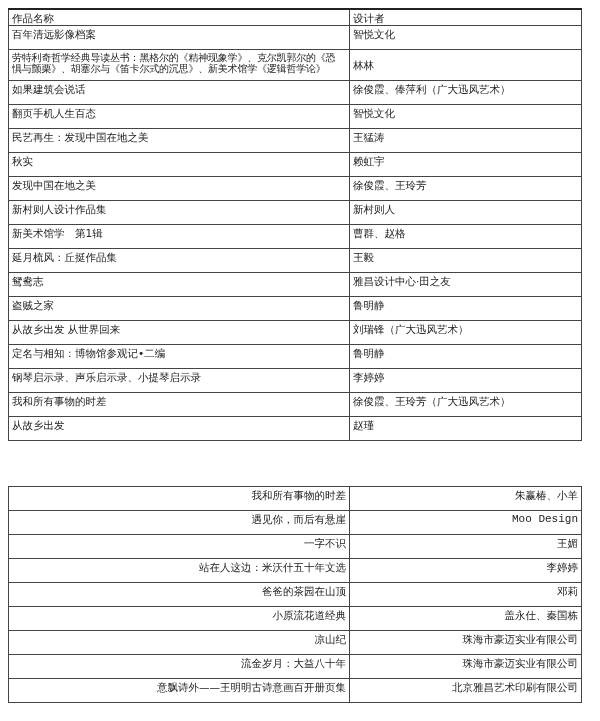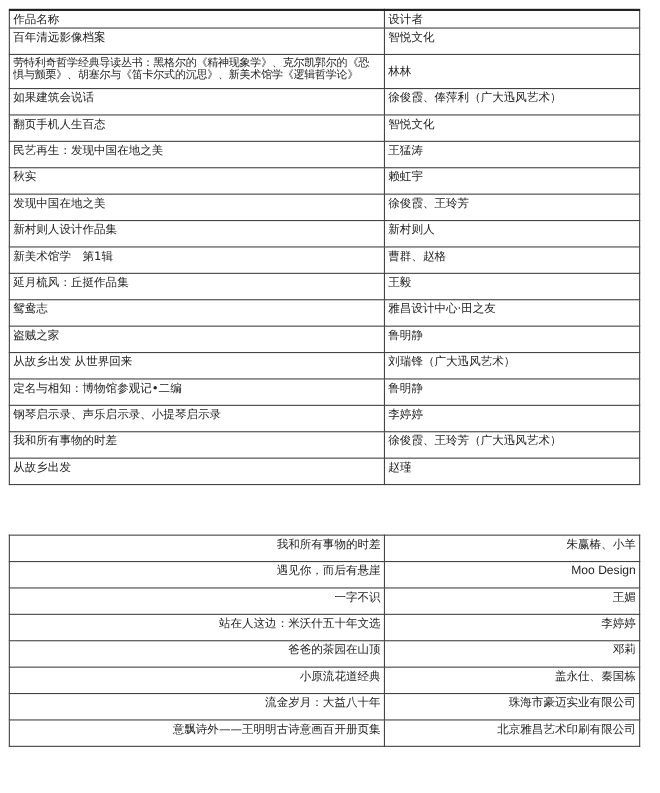"Moo Design" .latin { font-family: Liberation Sans, sans-serif -> Liberation Mono, monospace }
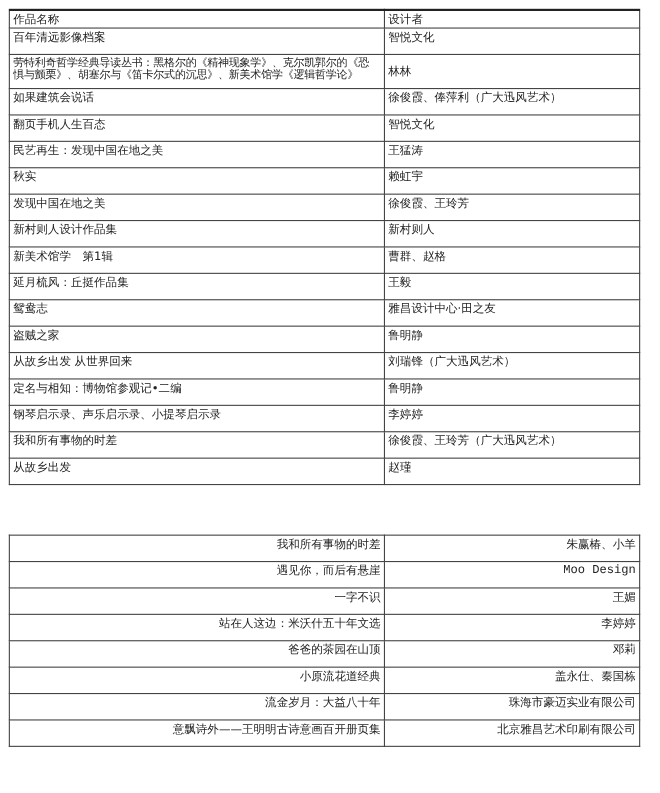"凉山纪" tr.body { html: none -> <tr> <td>凉山纪</td> <td>珠海市豪迈实业有限公司</td> </tr> }
